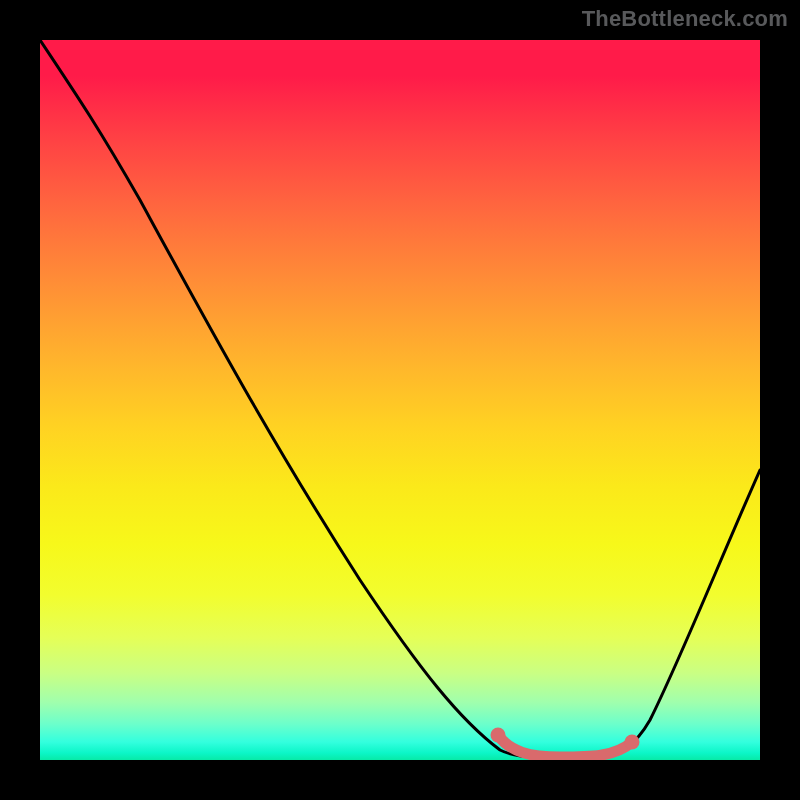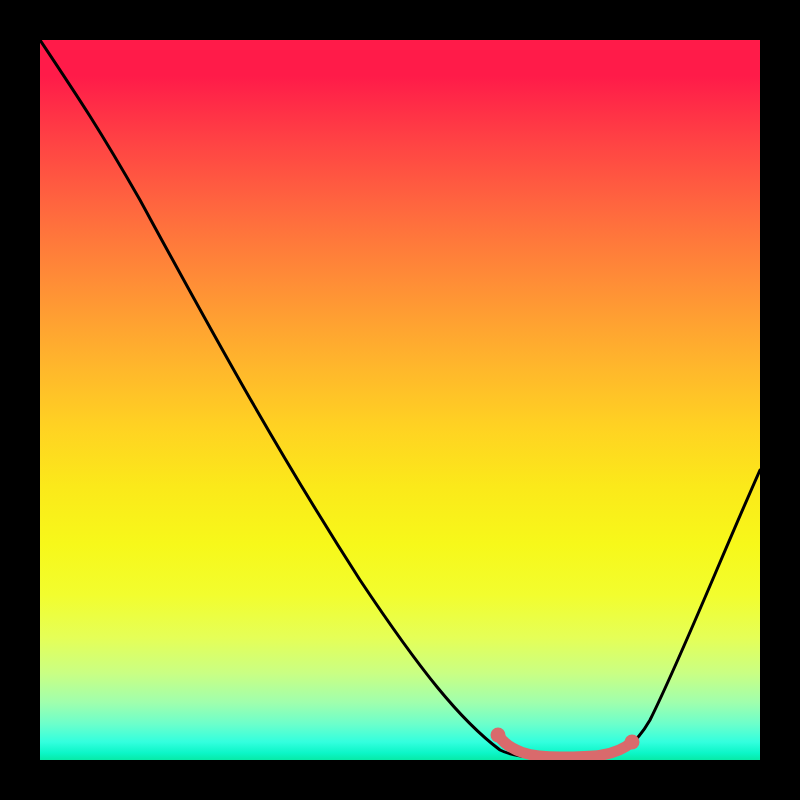"TheBottleneck.com" div.watermark { html: none -> <div>TheBottleneck.com</div> }
